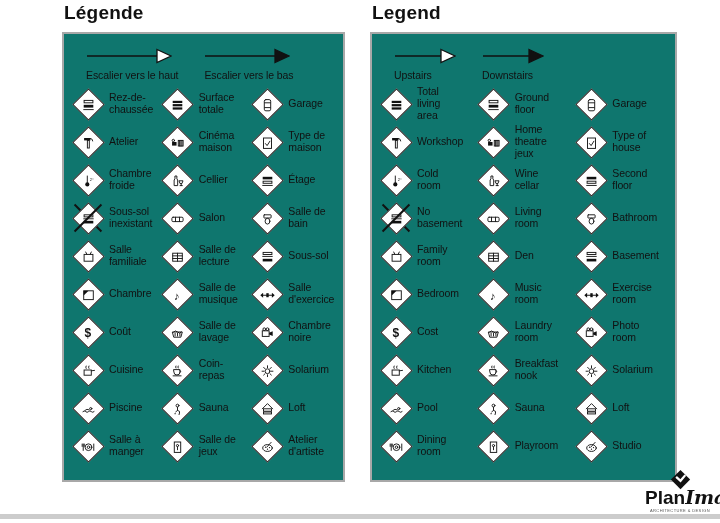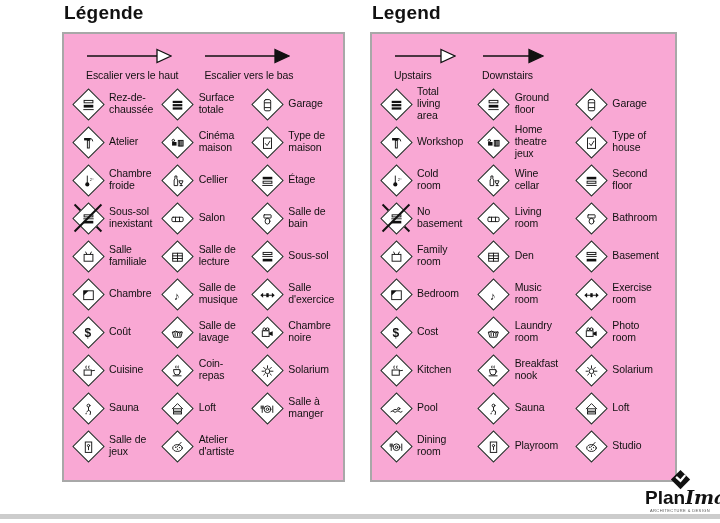"Escalier vers le haut" .panel { background: #f9a8d4 -> #0f766e }
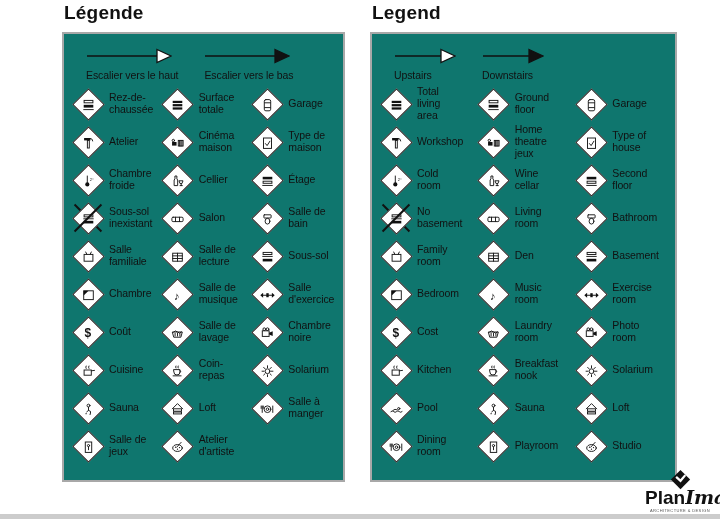"Piscine" div.cell { html: none -> <div> <span> <span> <span> <svg> <path></path> <circle></circle> <path></path> </svg> </span> </span> </span> <span>Piscine</span> </div> }
